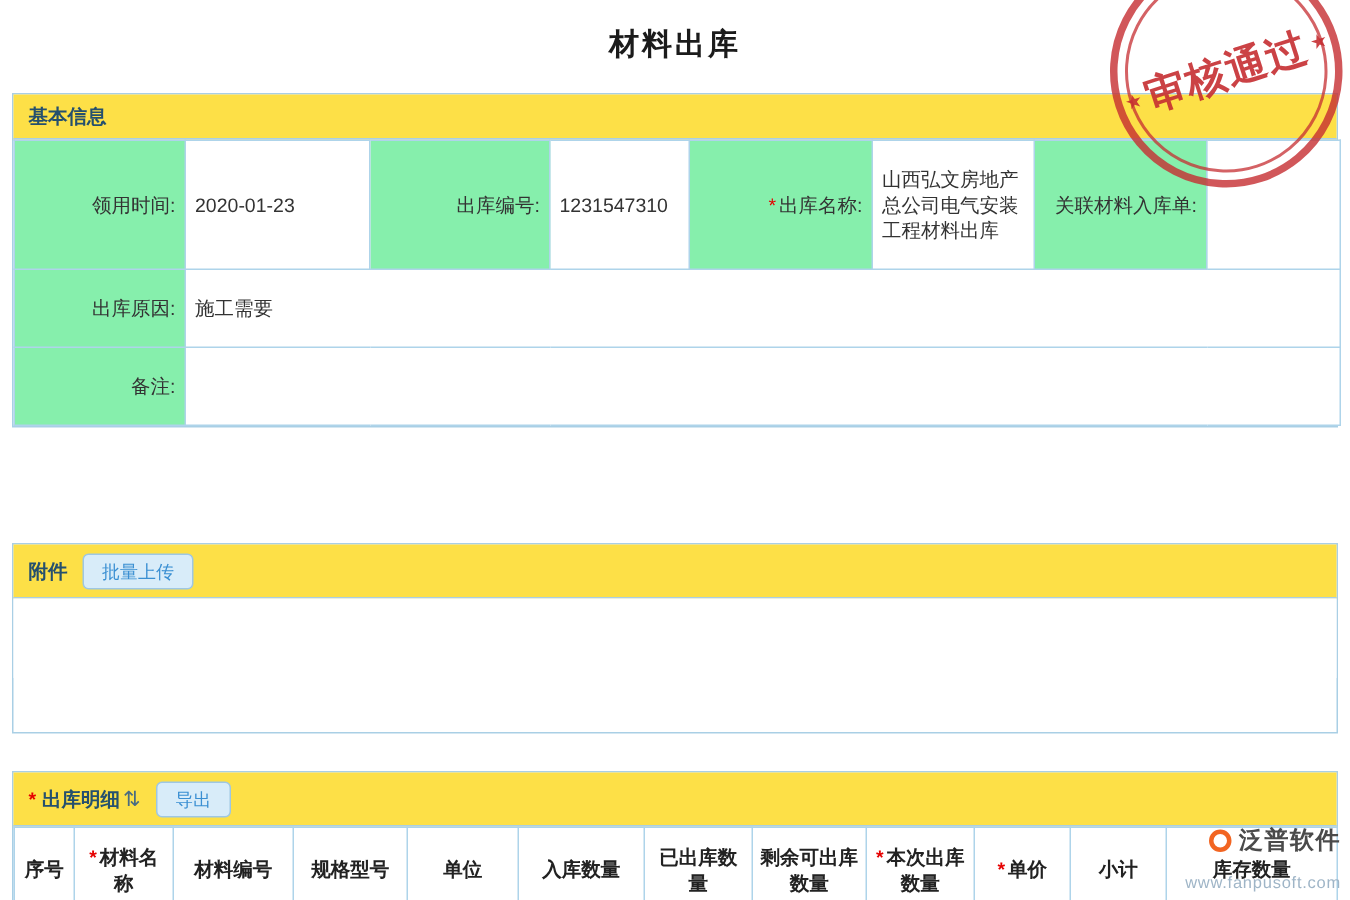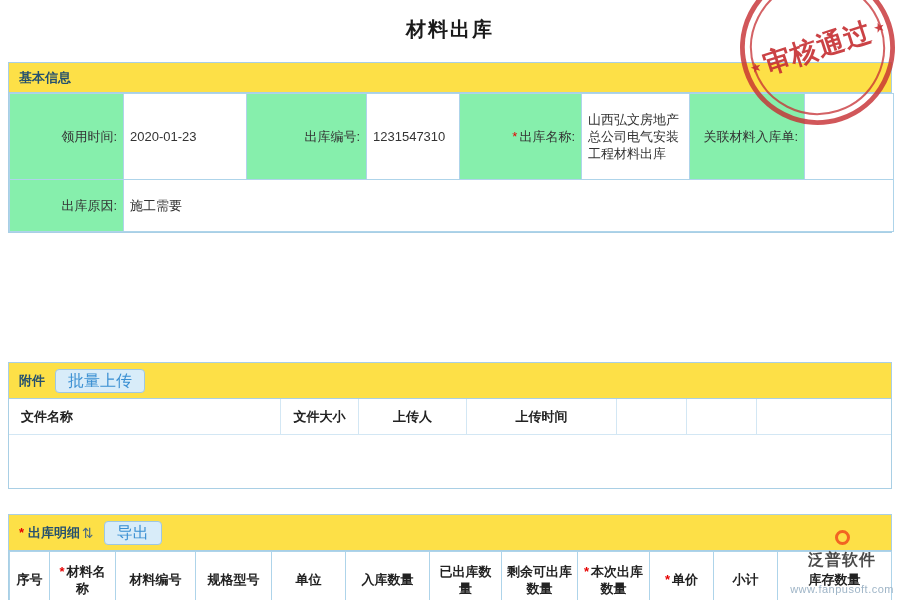"备注:" tr { html: none -> <tr> <td><span>备注:</span></td> <td></td> </tr> }
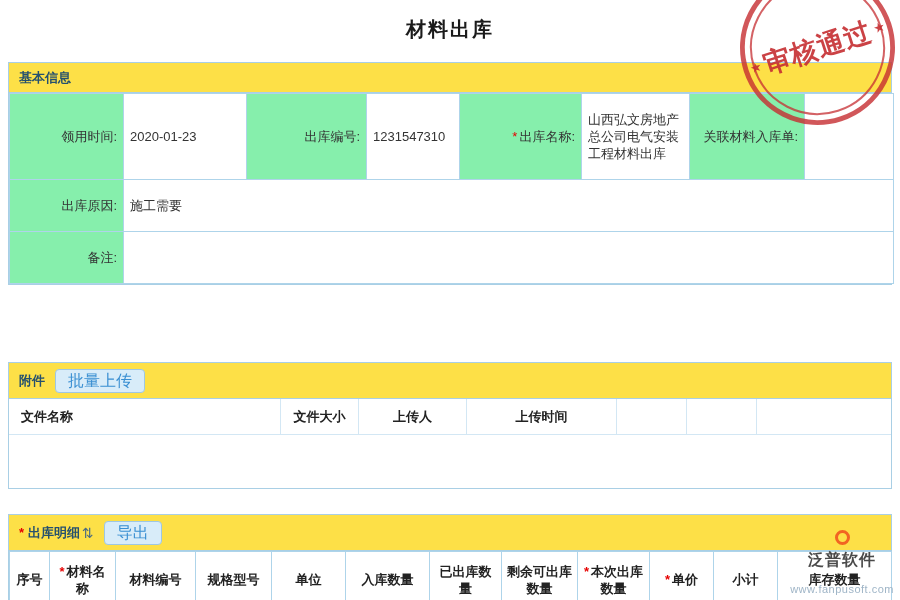"批量上传" .btn { font-size: 16px -> 12px }
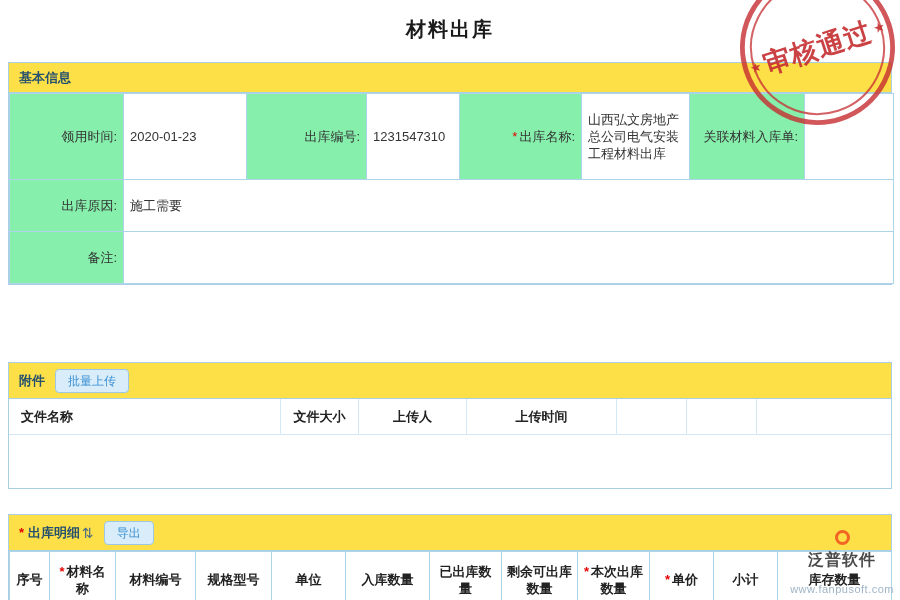"文件名称" div.attach-head { html: <div> <div>文件名称</div> <div>文件大小</div> <div>上传人</div> <div>上传时间</div> <div></div> <div></div> <div></div> </div> -> none }
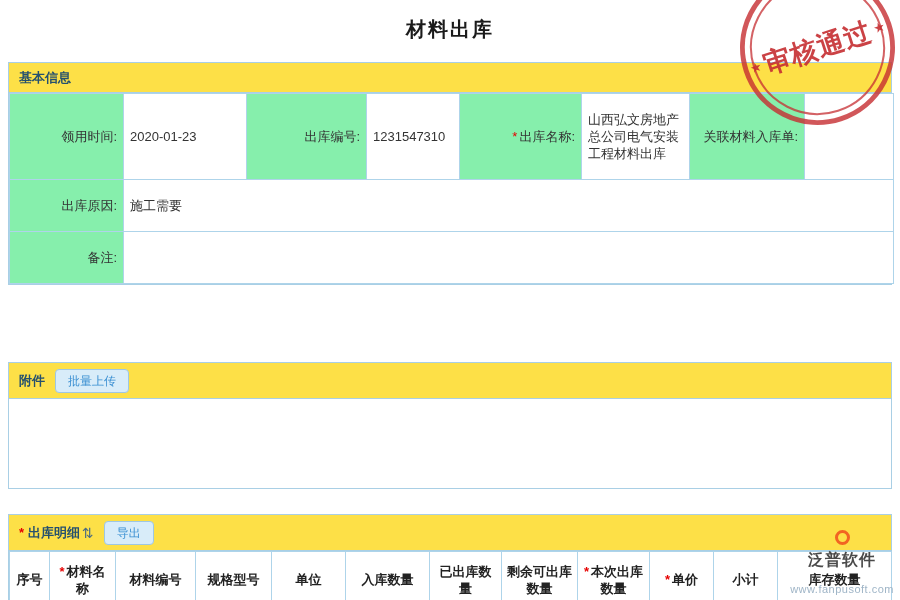"泛普软件" .wm-row { flex-direction: column -> none }
